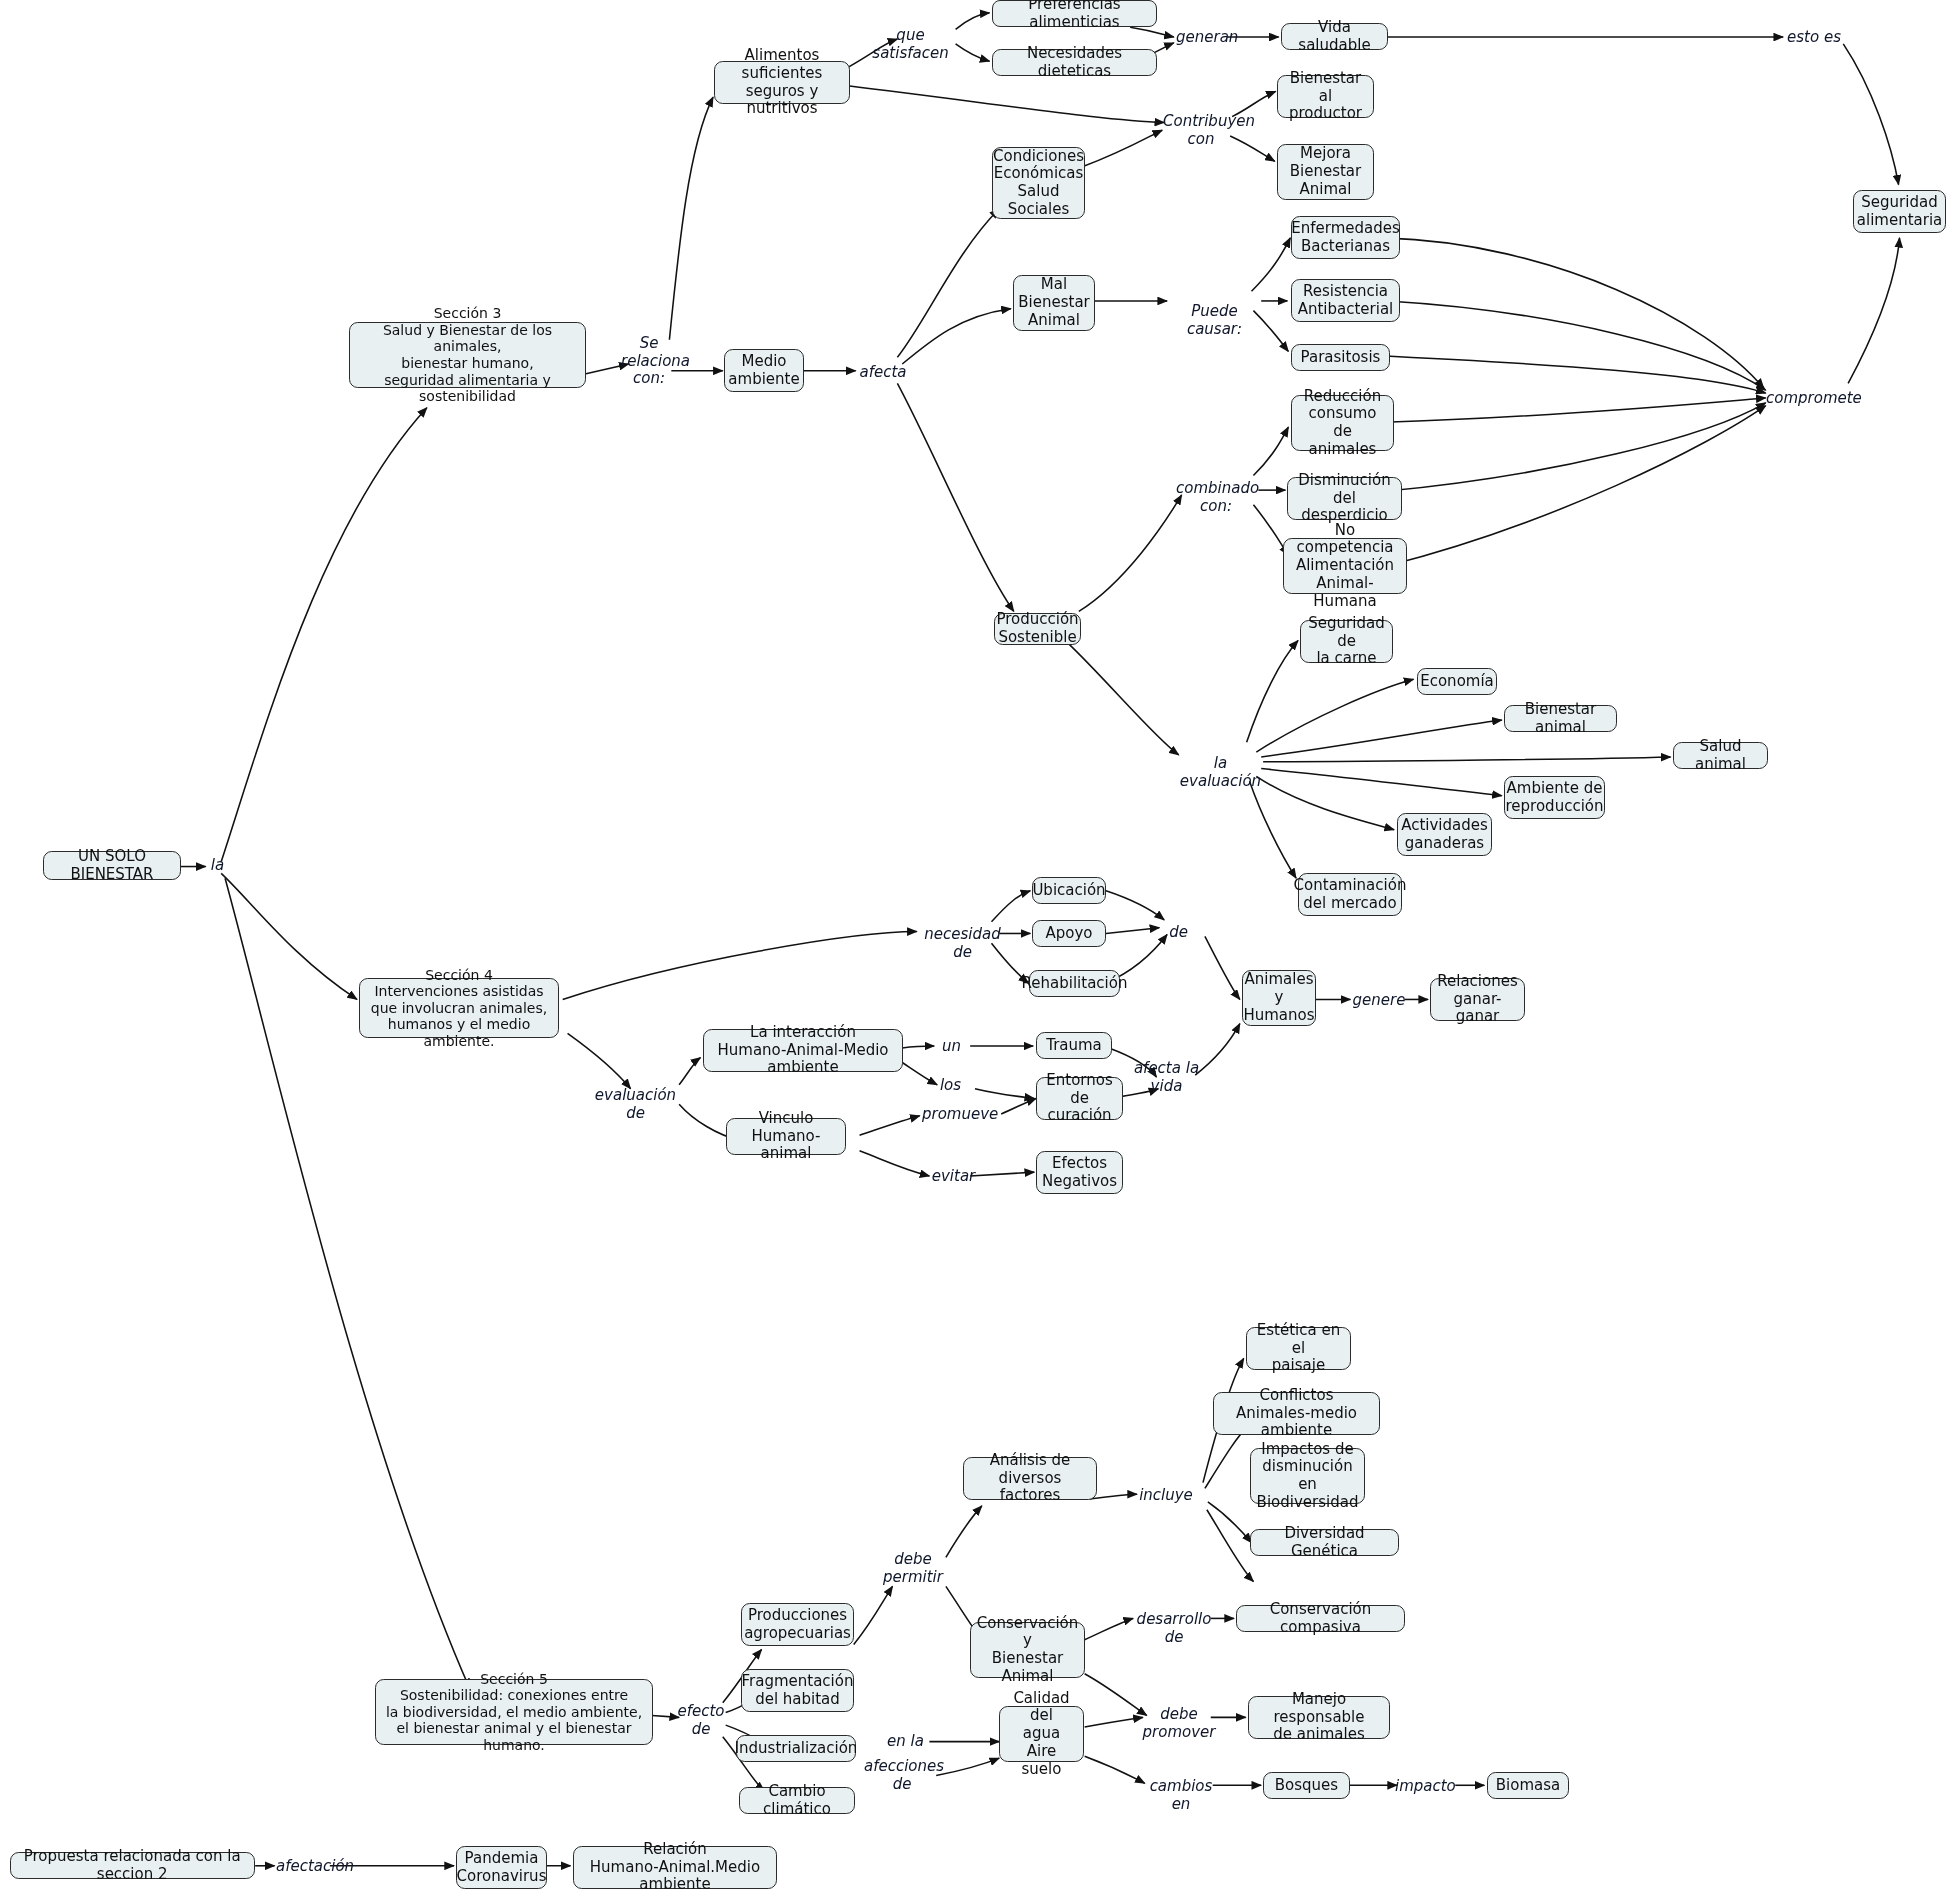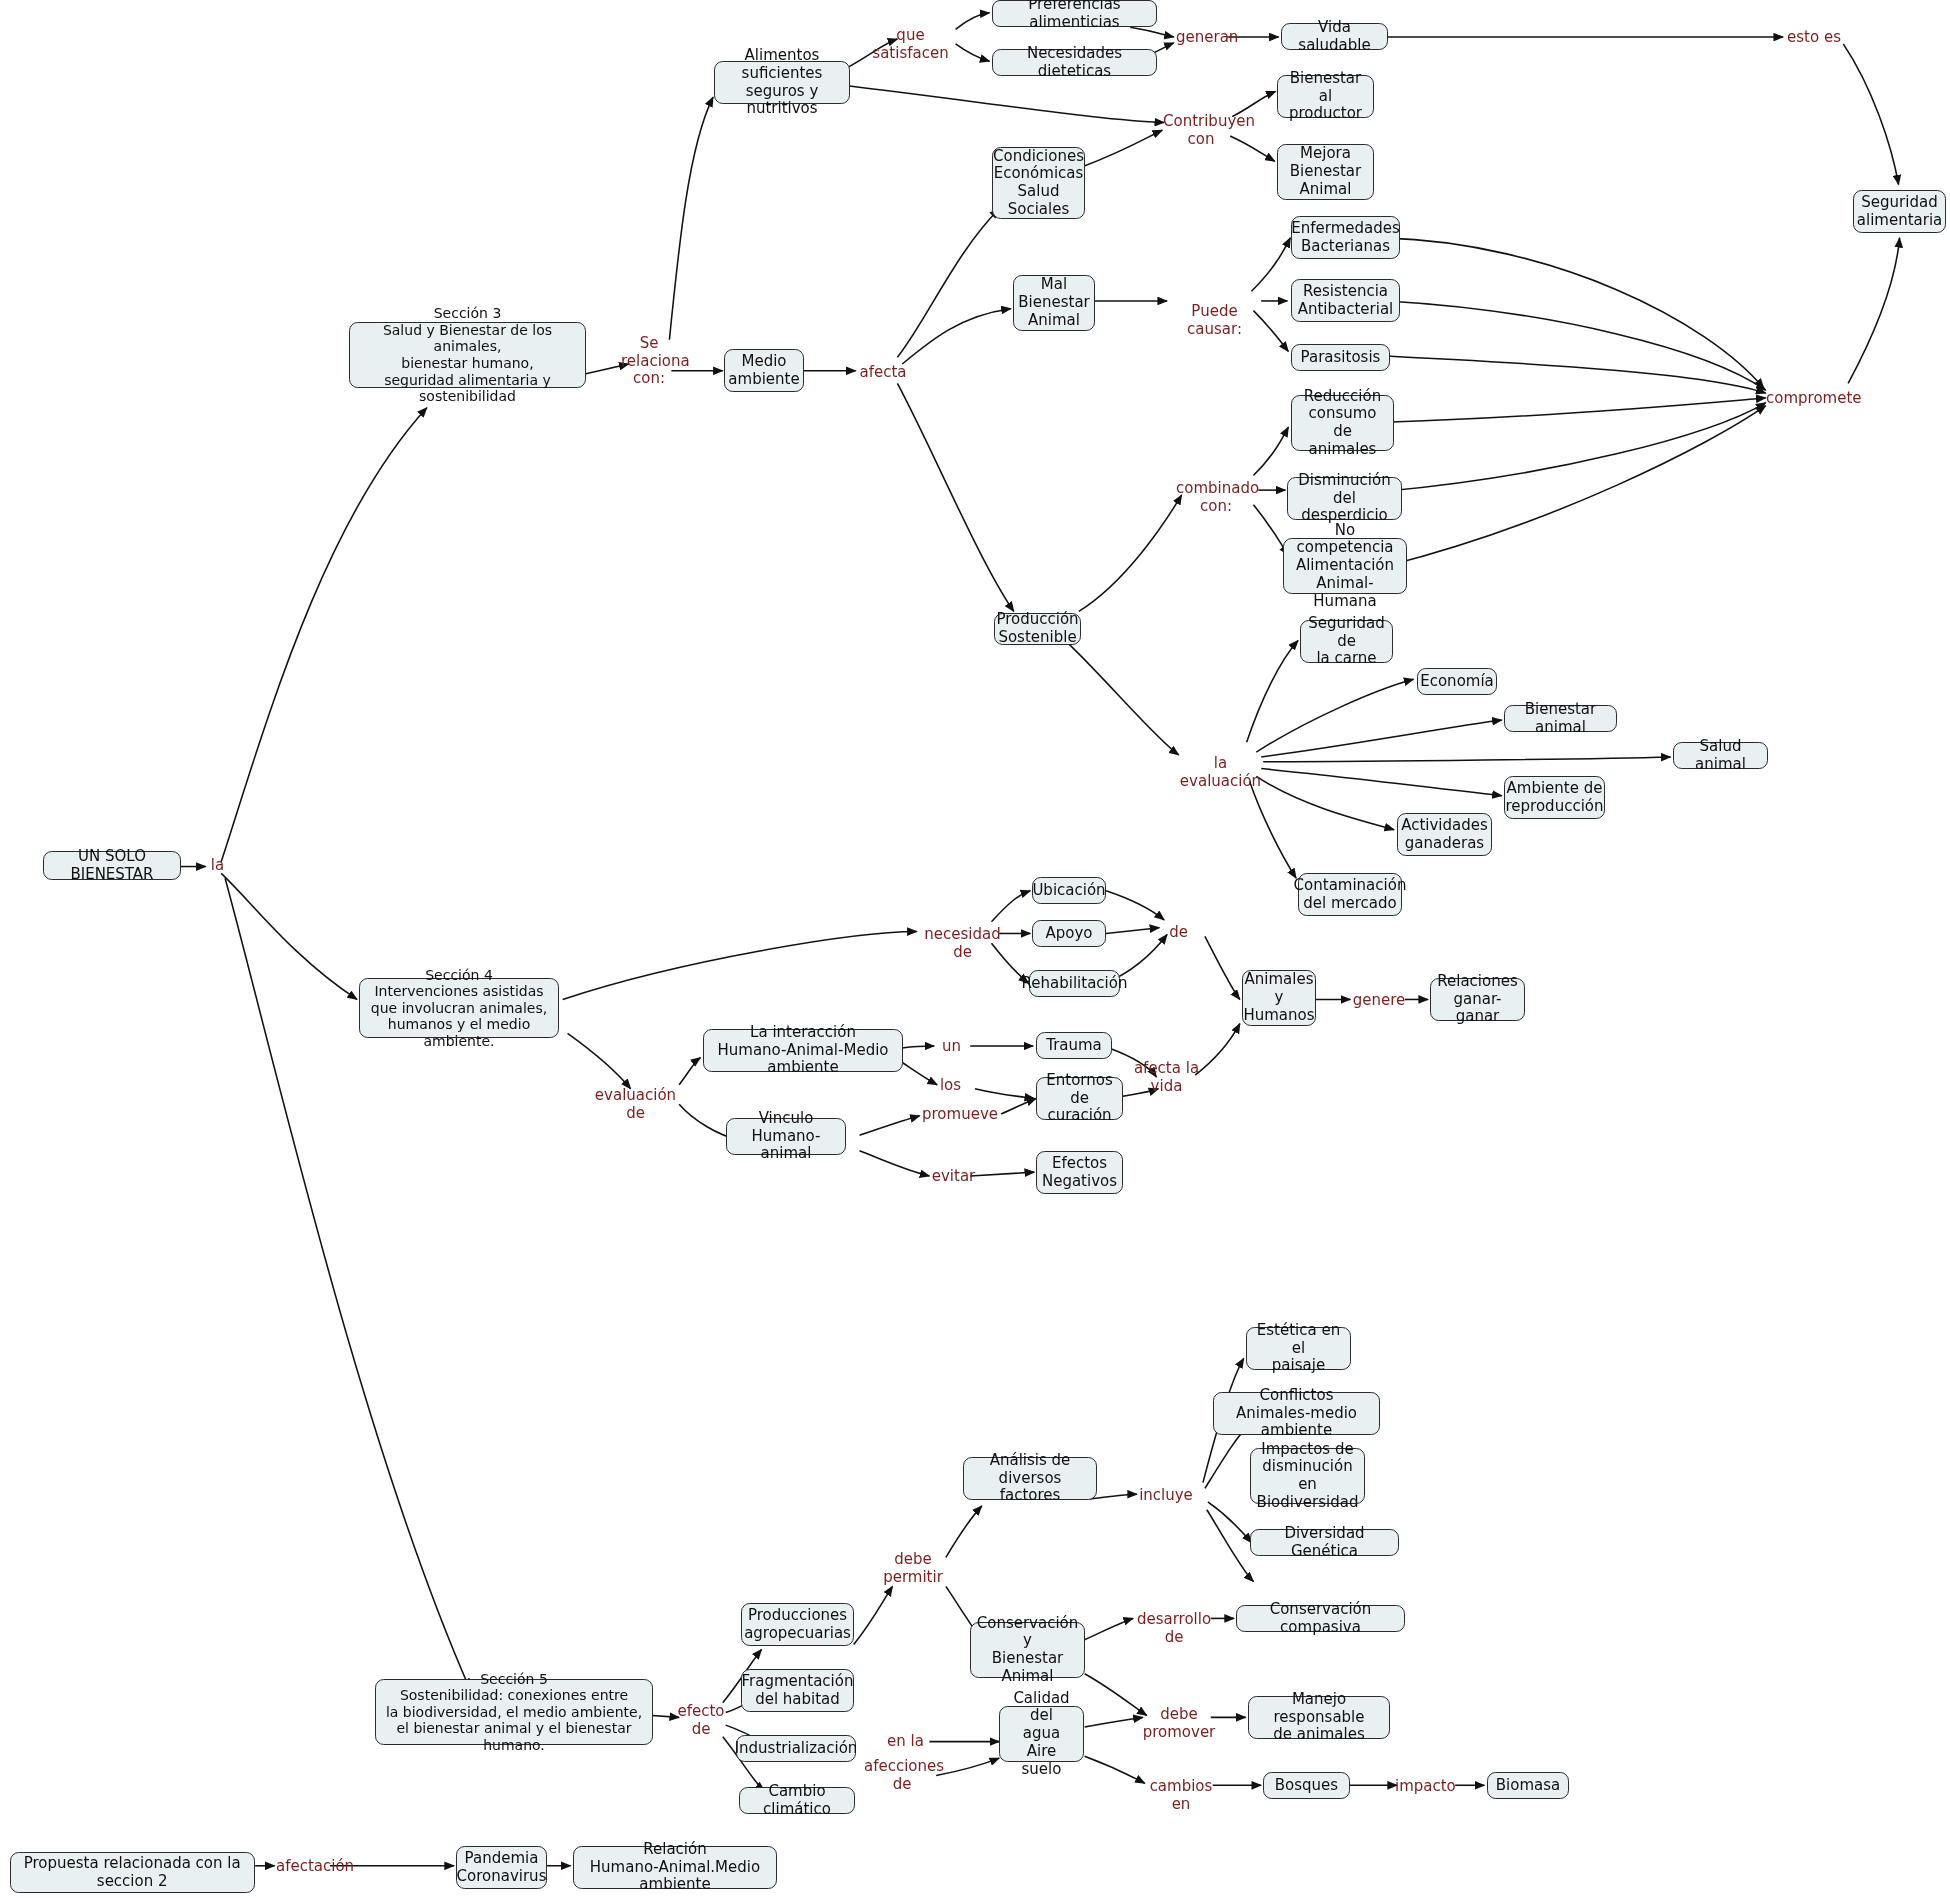"que satisfacen" .lbl { color: #7f1d1d -> #0f172a; font-style: none -> italic }
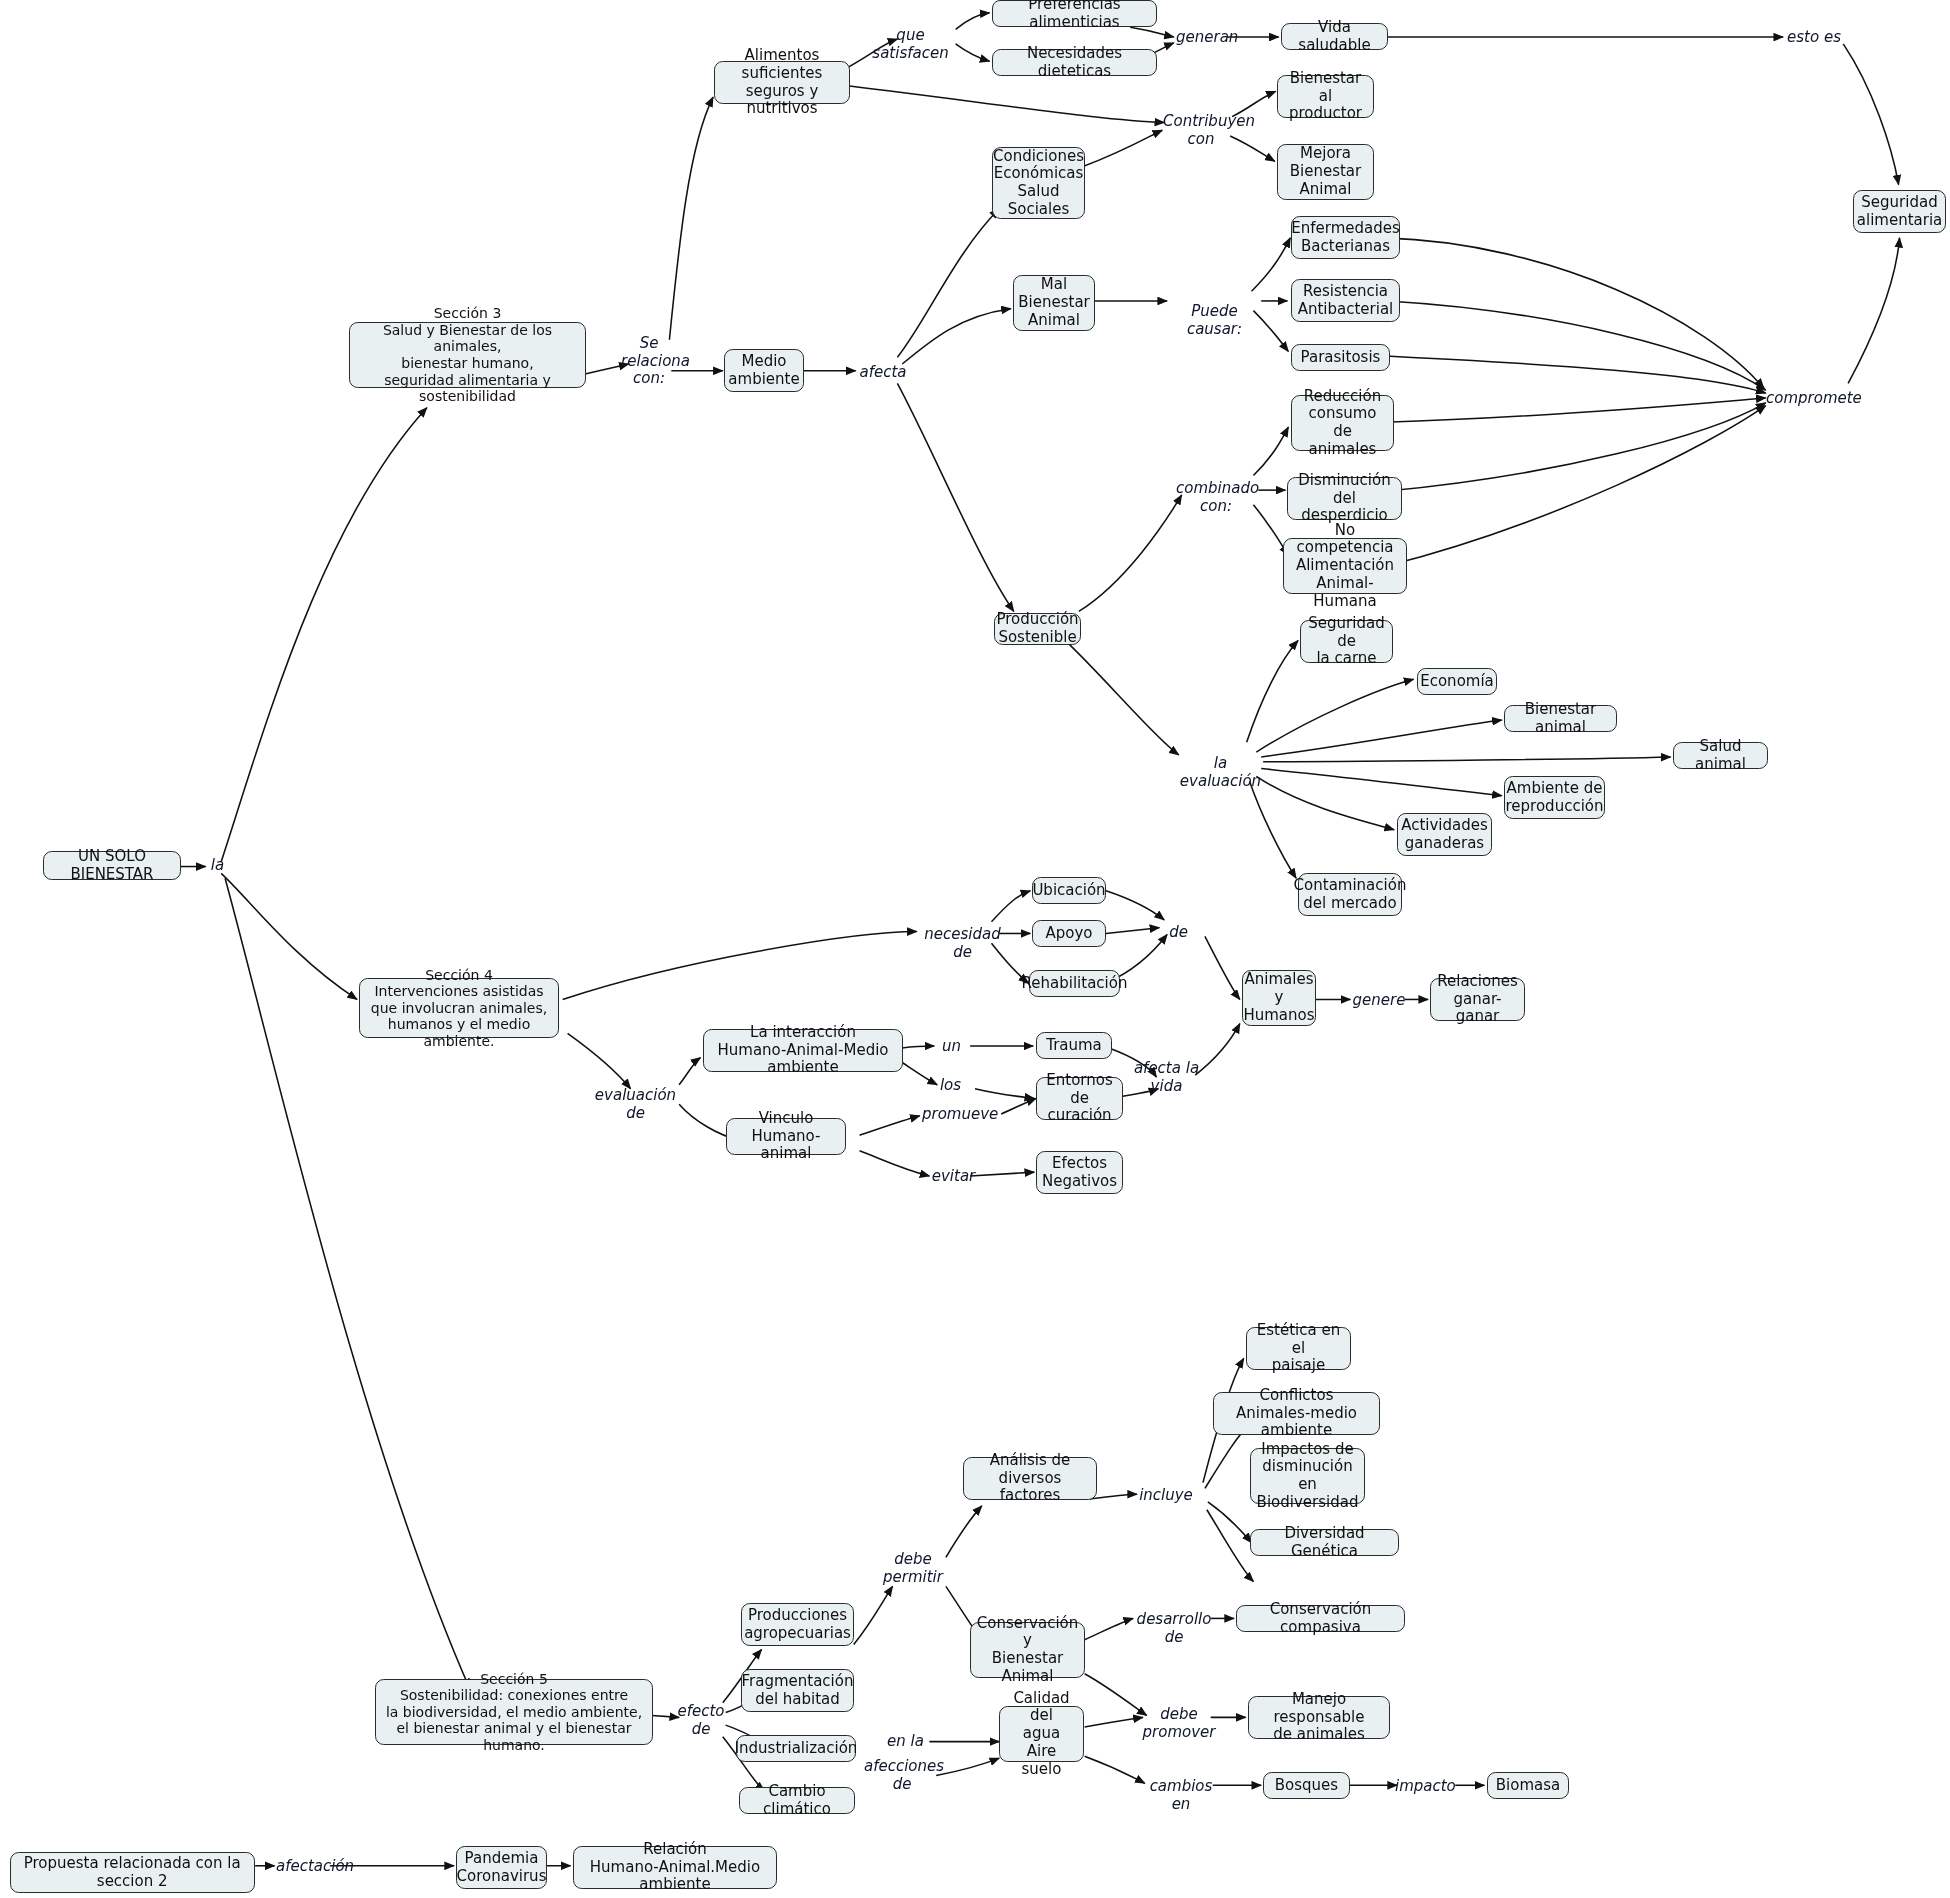"Propuesta relacionada con la seccion" div.node { height: 41px -> 27px }
